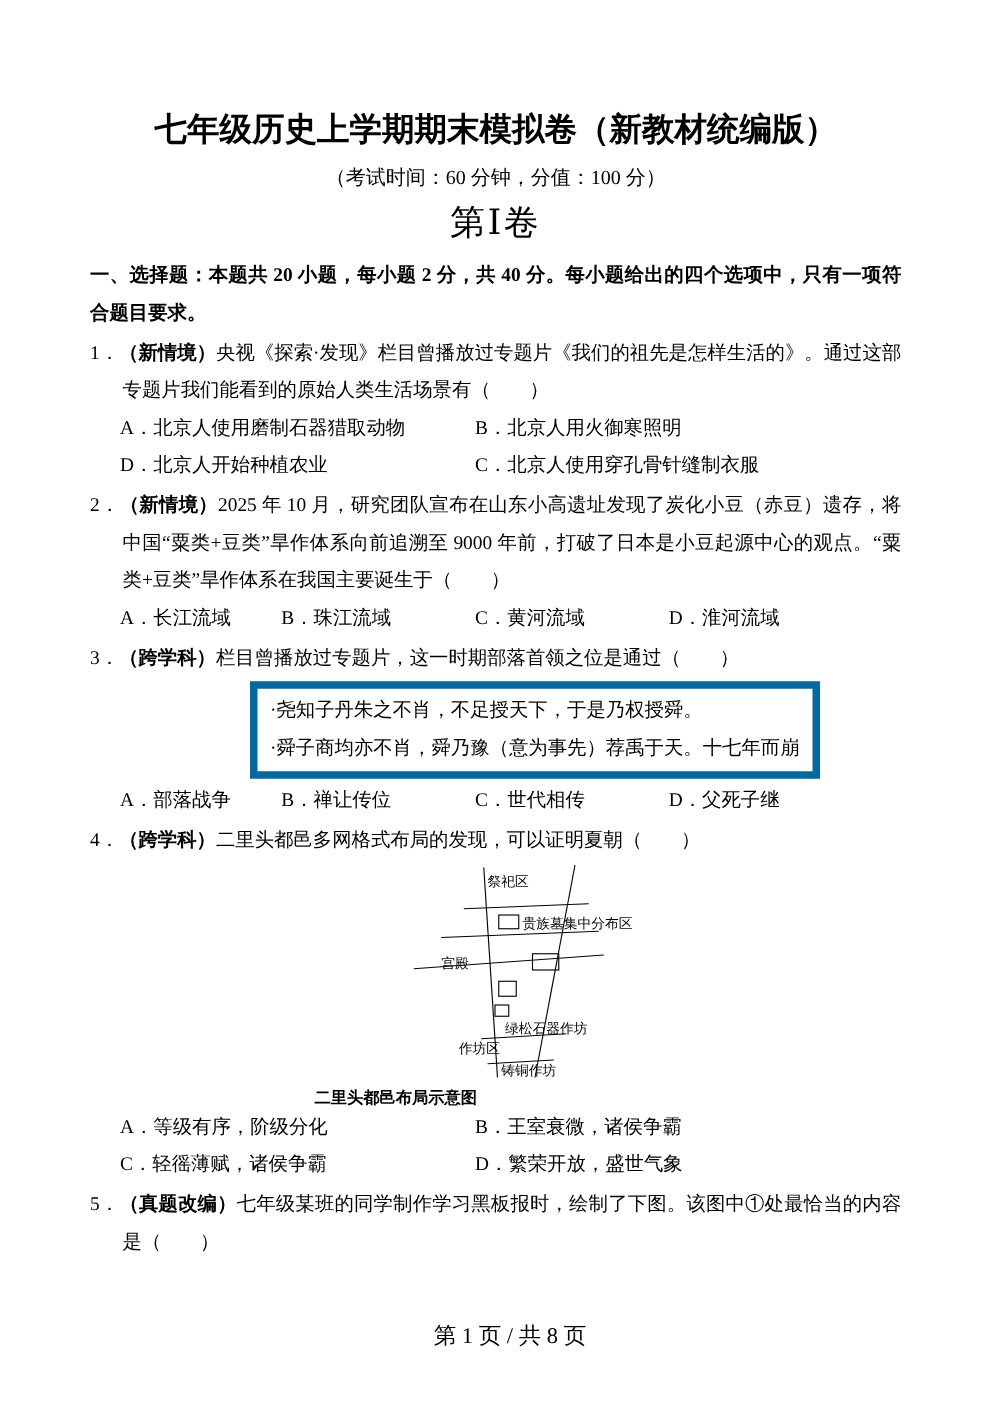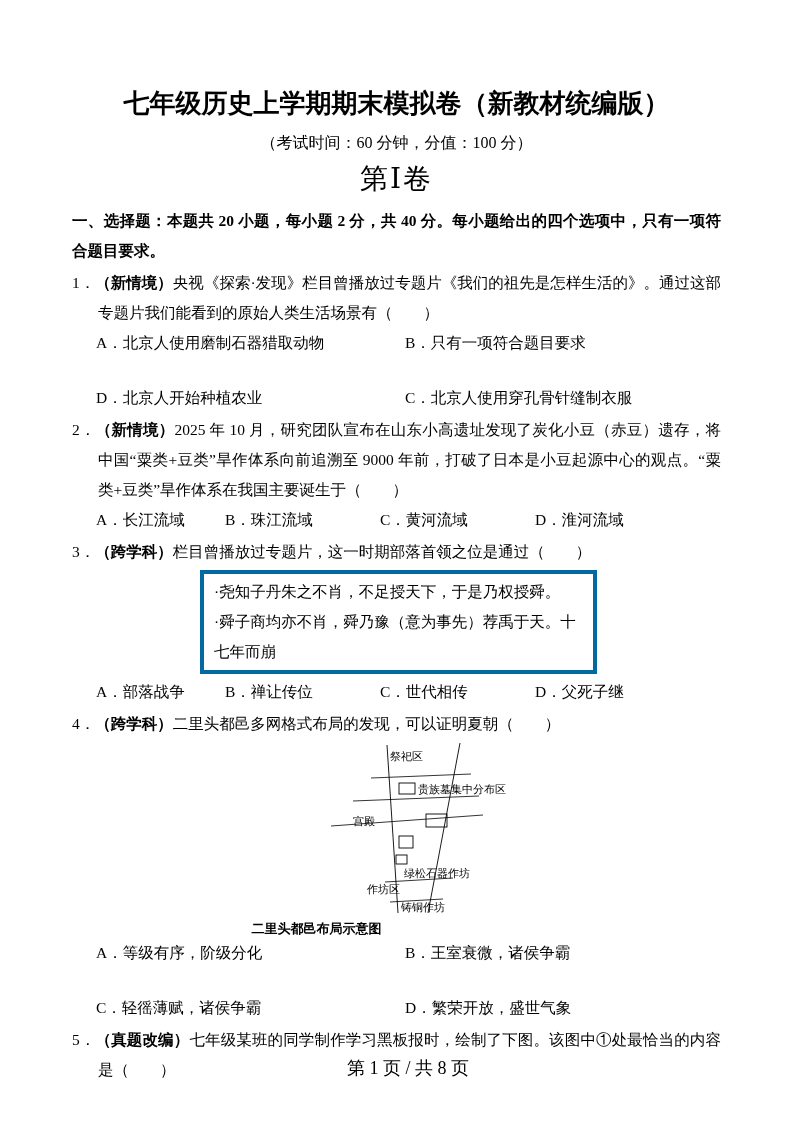"A．北京人使用磨制石器猎取动物" .opts.two { gap: 25px -> none }
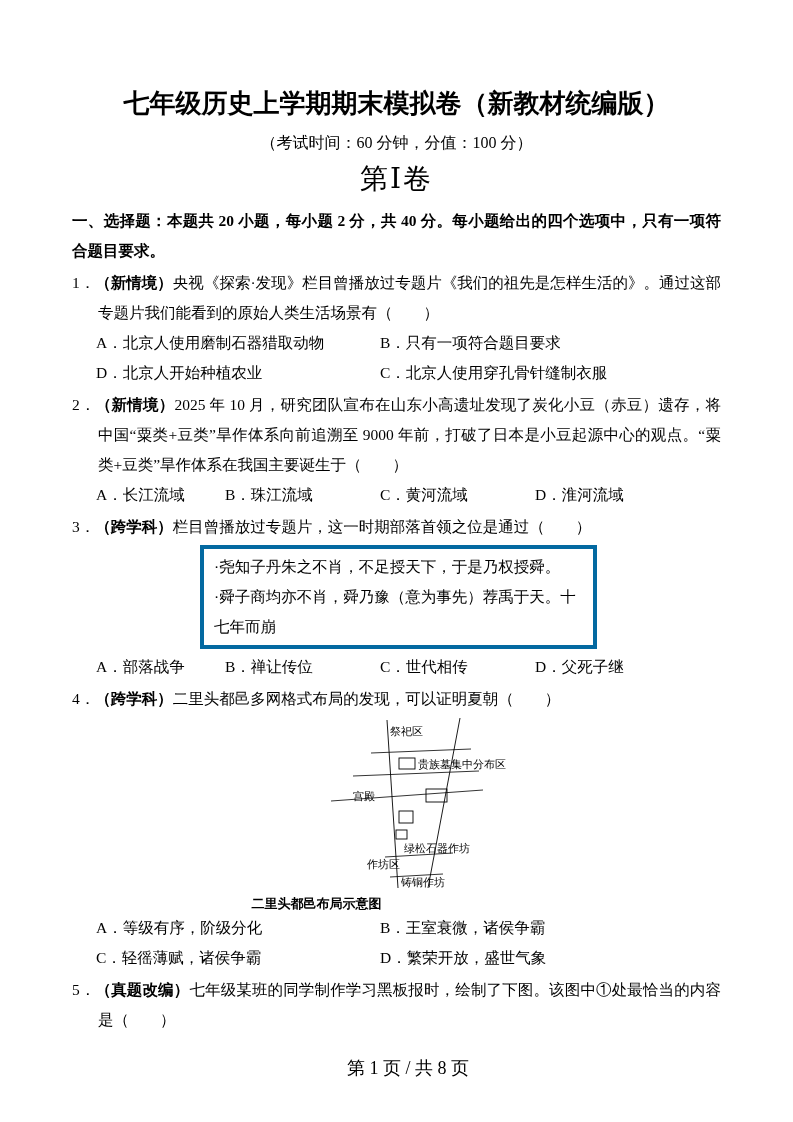"B．只有一项符合题目要求" span.opt { text: 只有一项符合题目要求 -> 北京人用火御寒照明 }
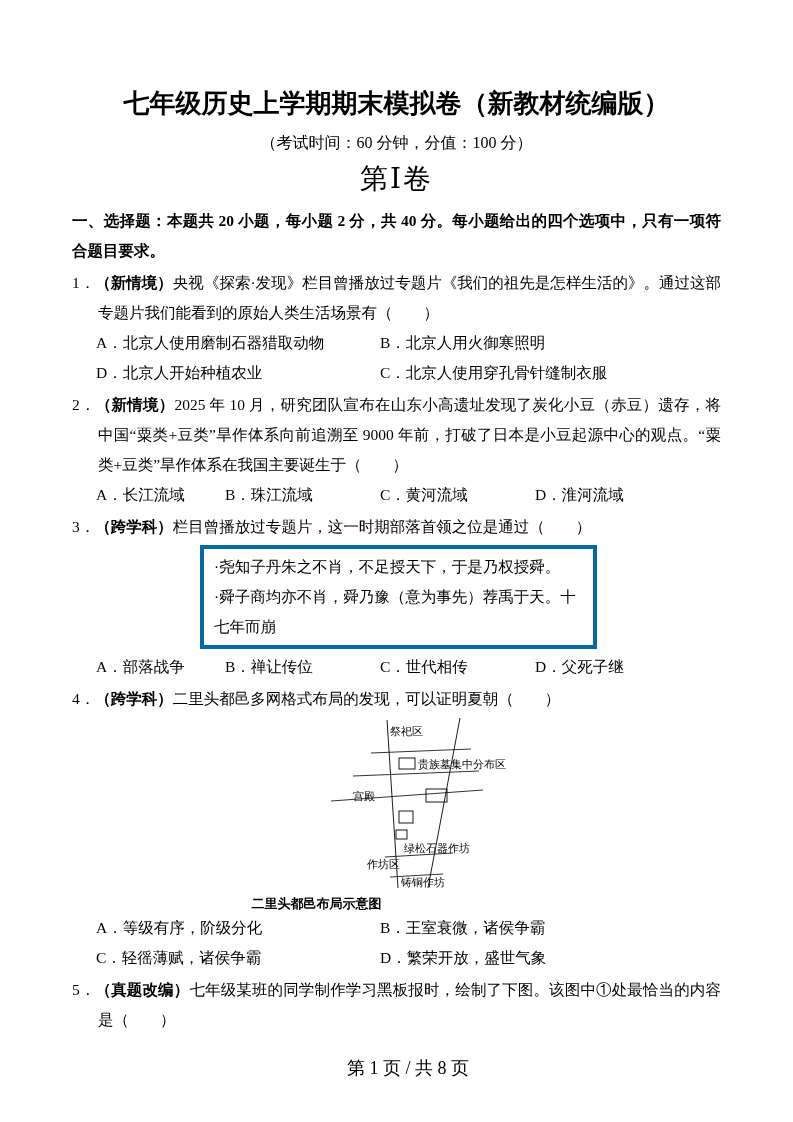"·尧知子丹朱之不肖，不足授天下，于是乃权授舜。" .srcbox { border: 4px solid #0369a1 -> 6px solid #0369a1; width: 397px -> 456px }
